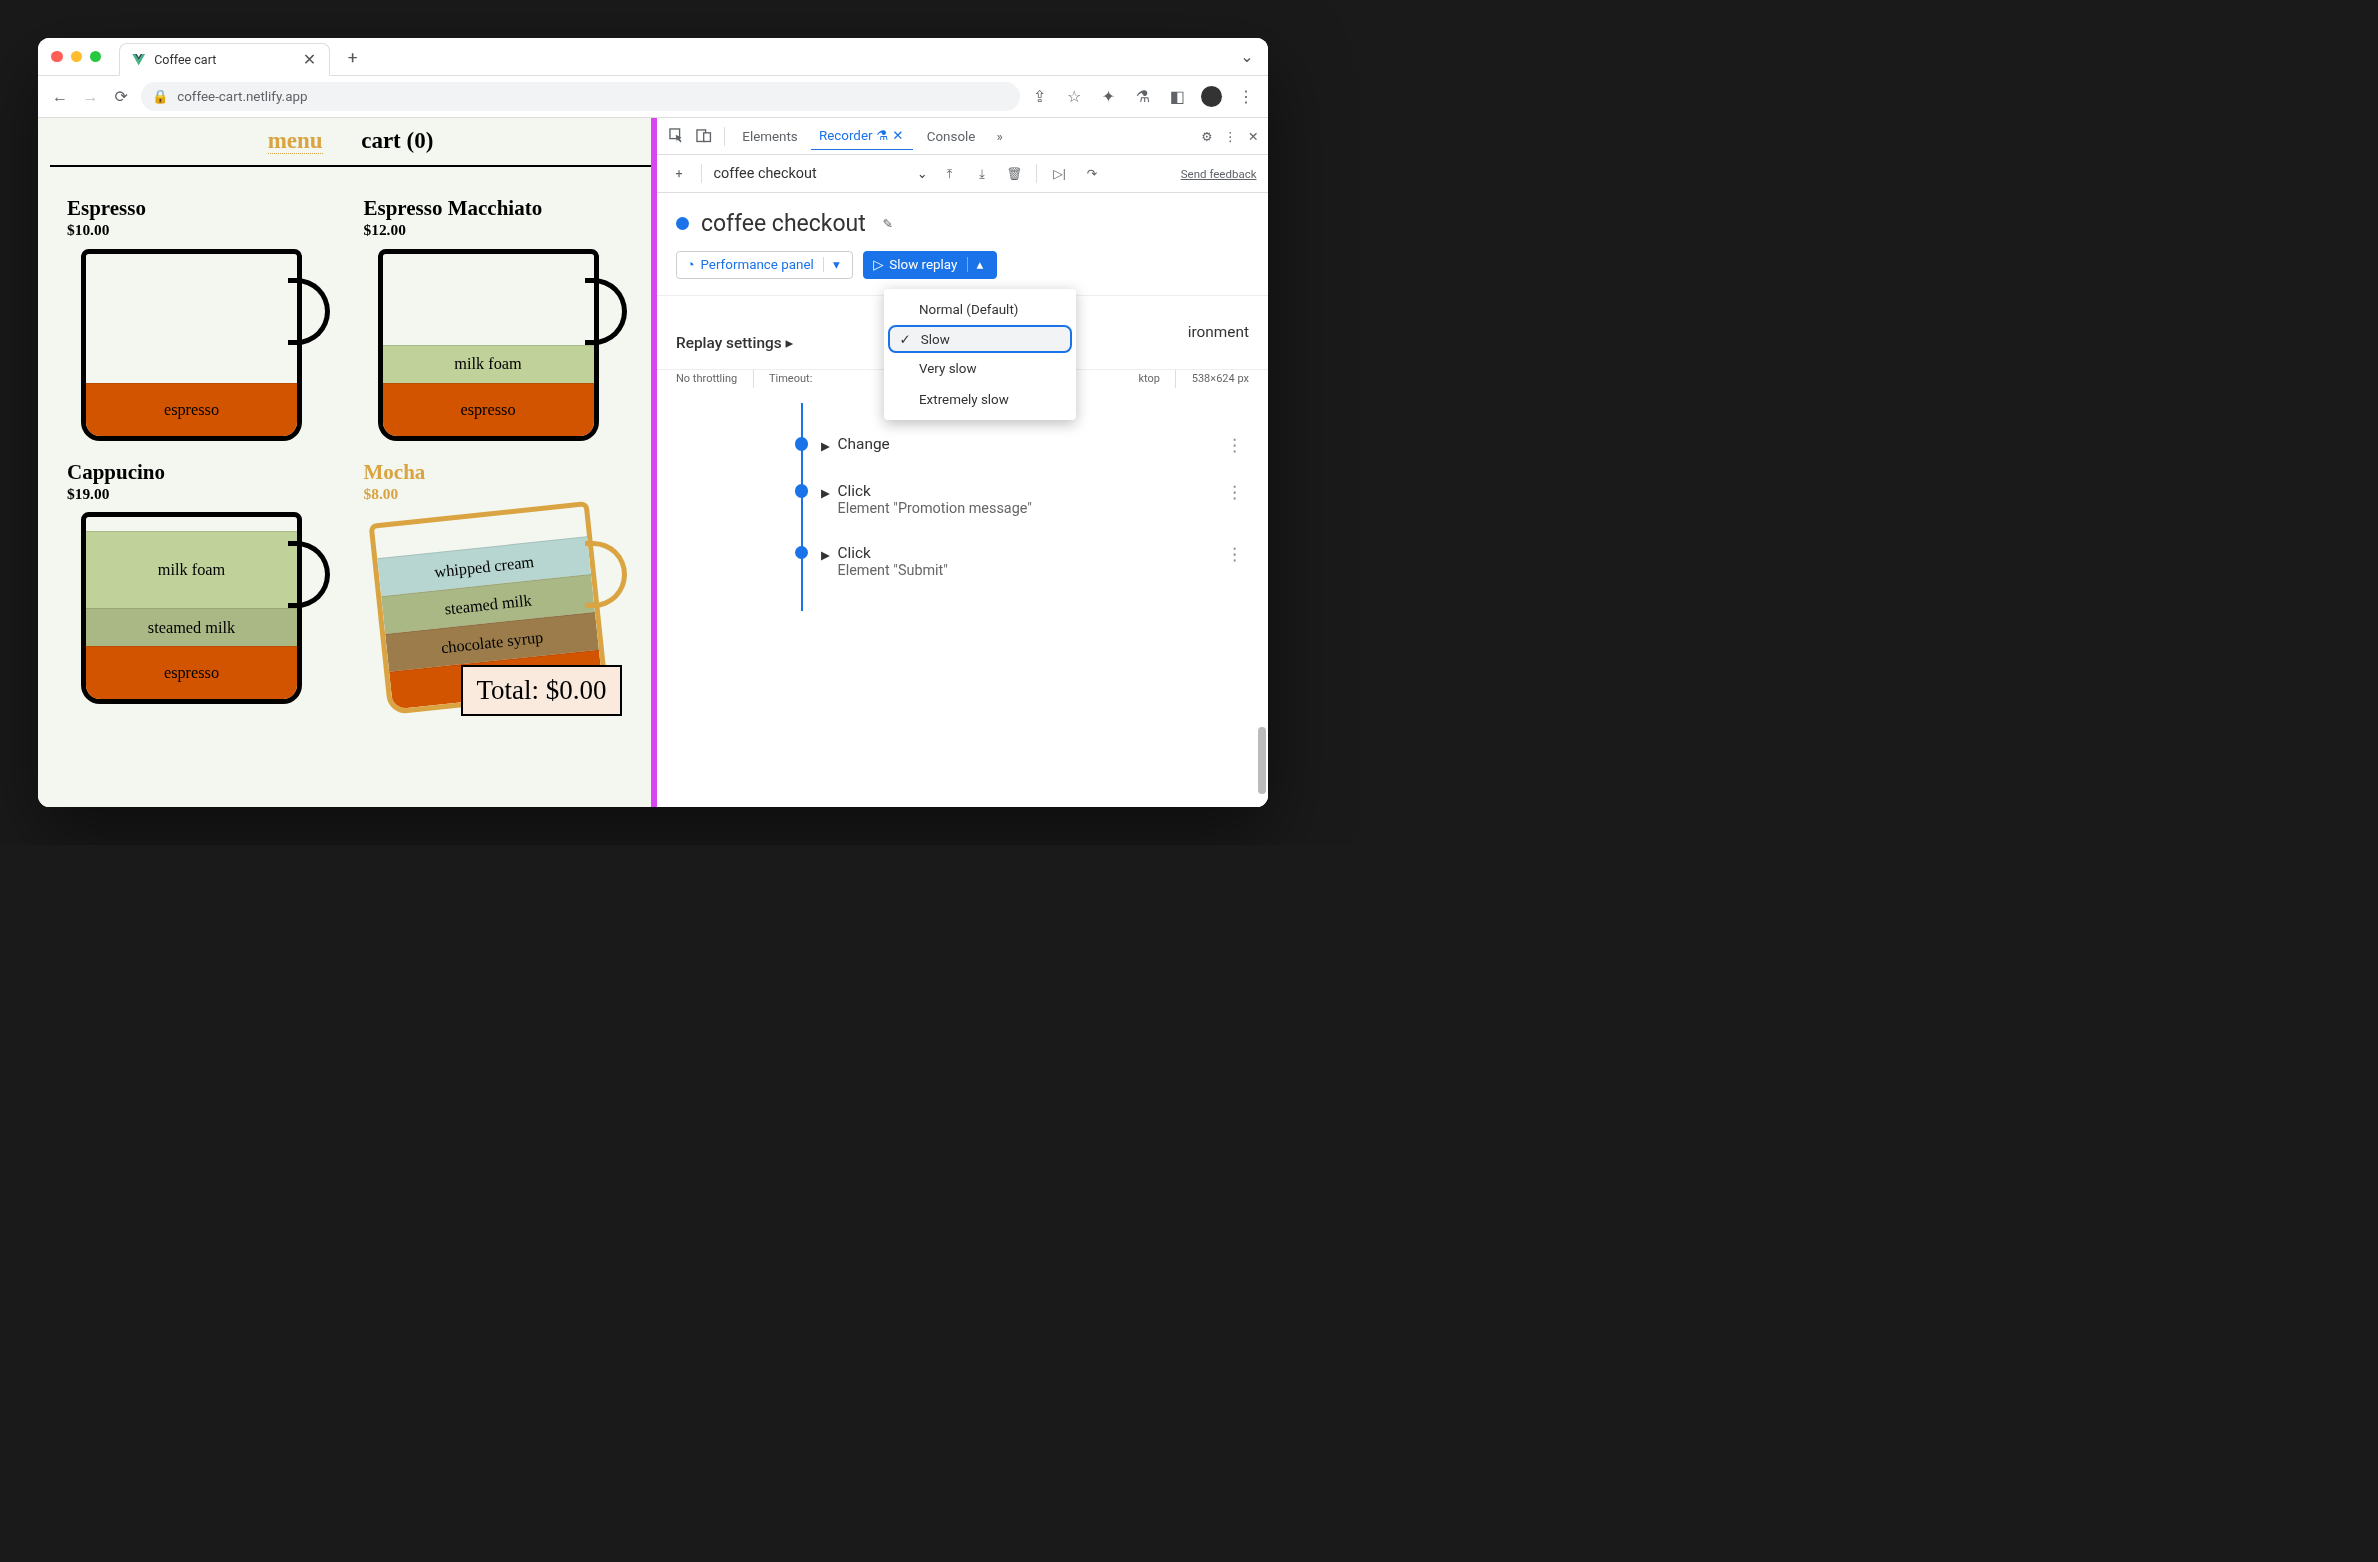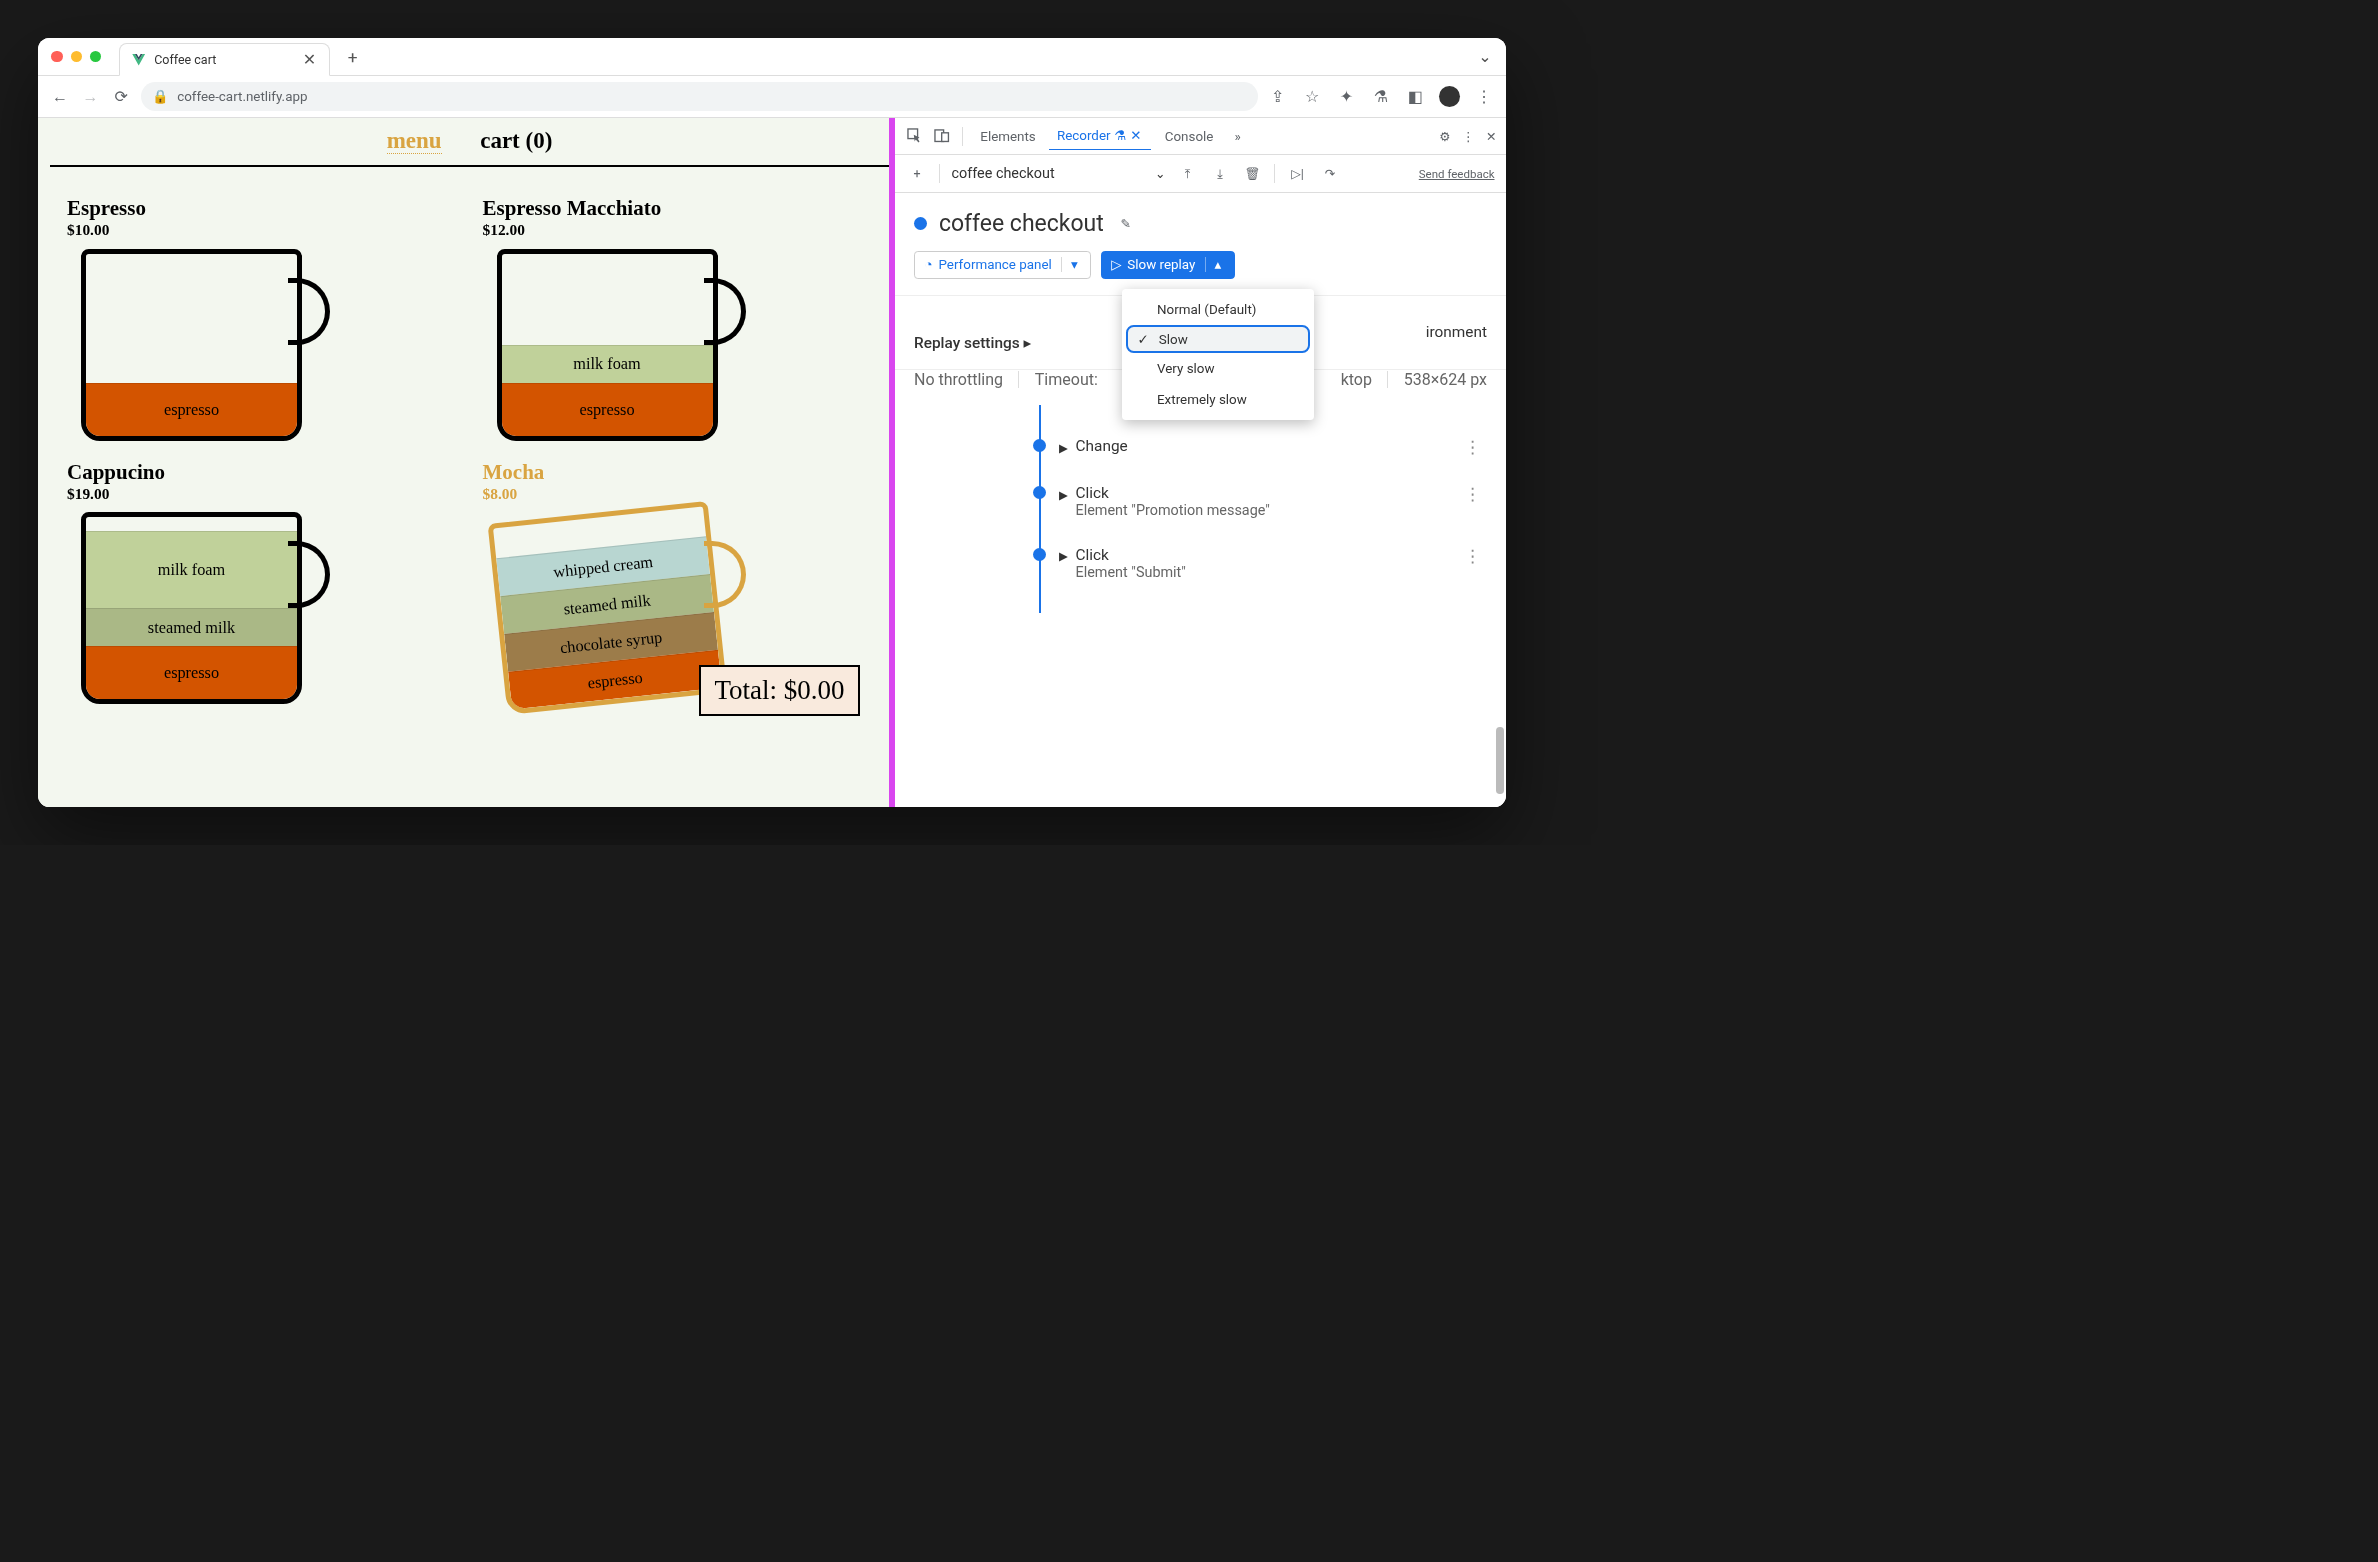"Coffee cart" .browser-window { width: 1468px -> 1230px }
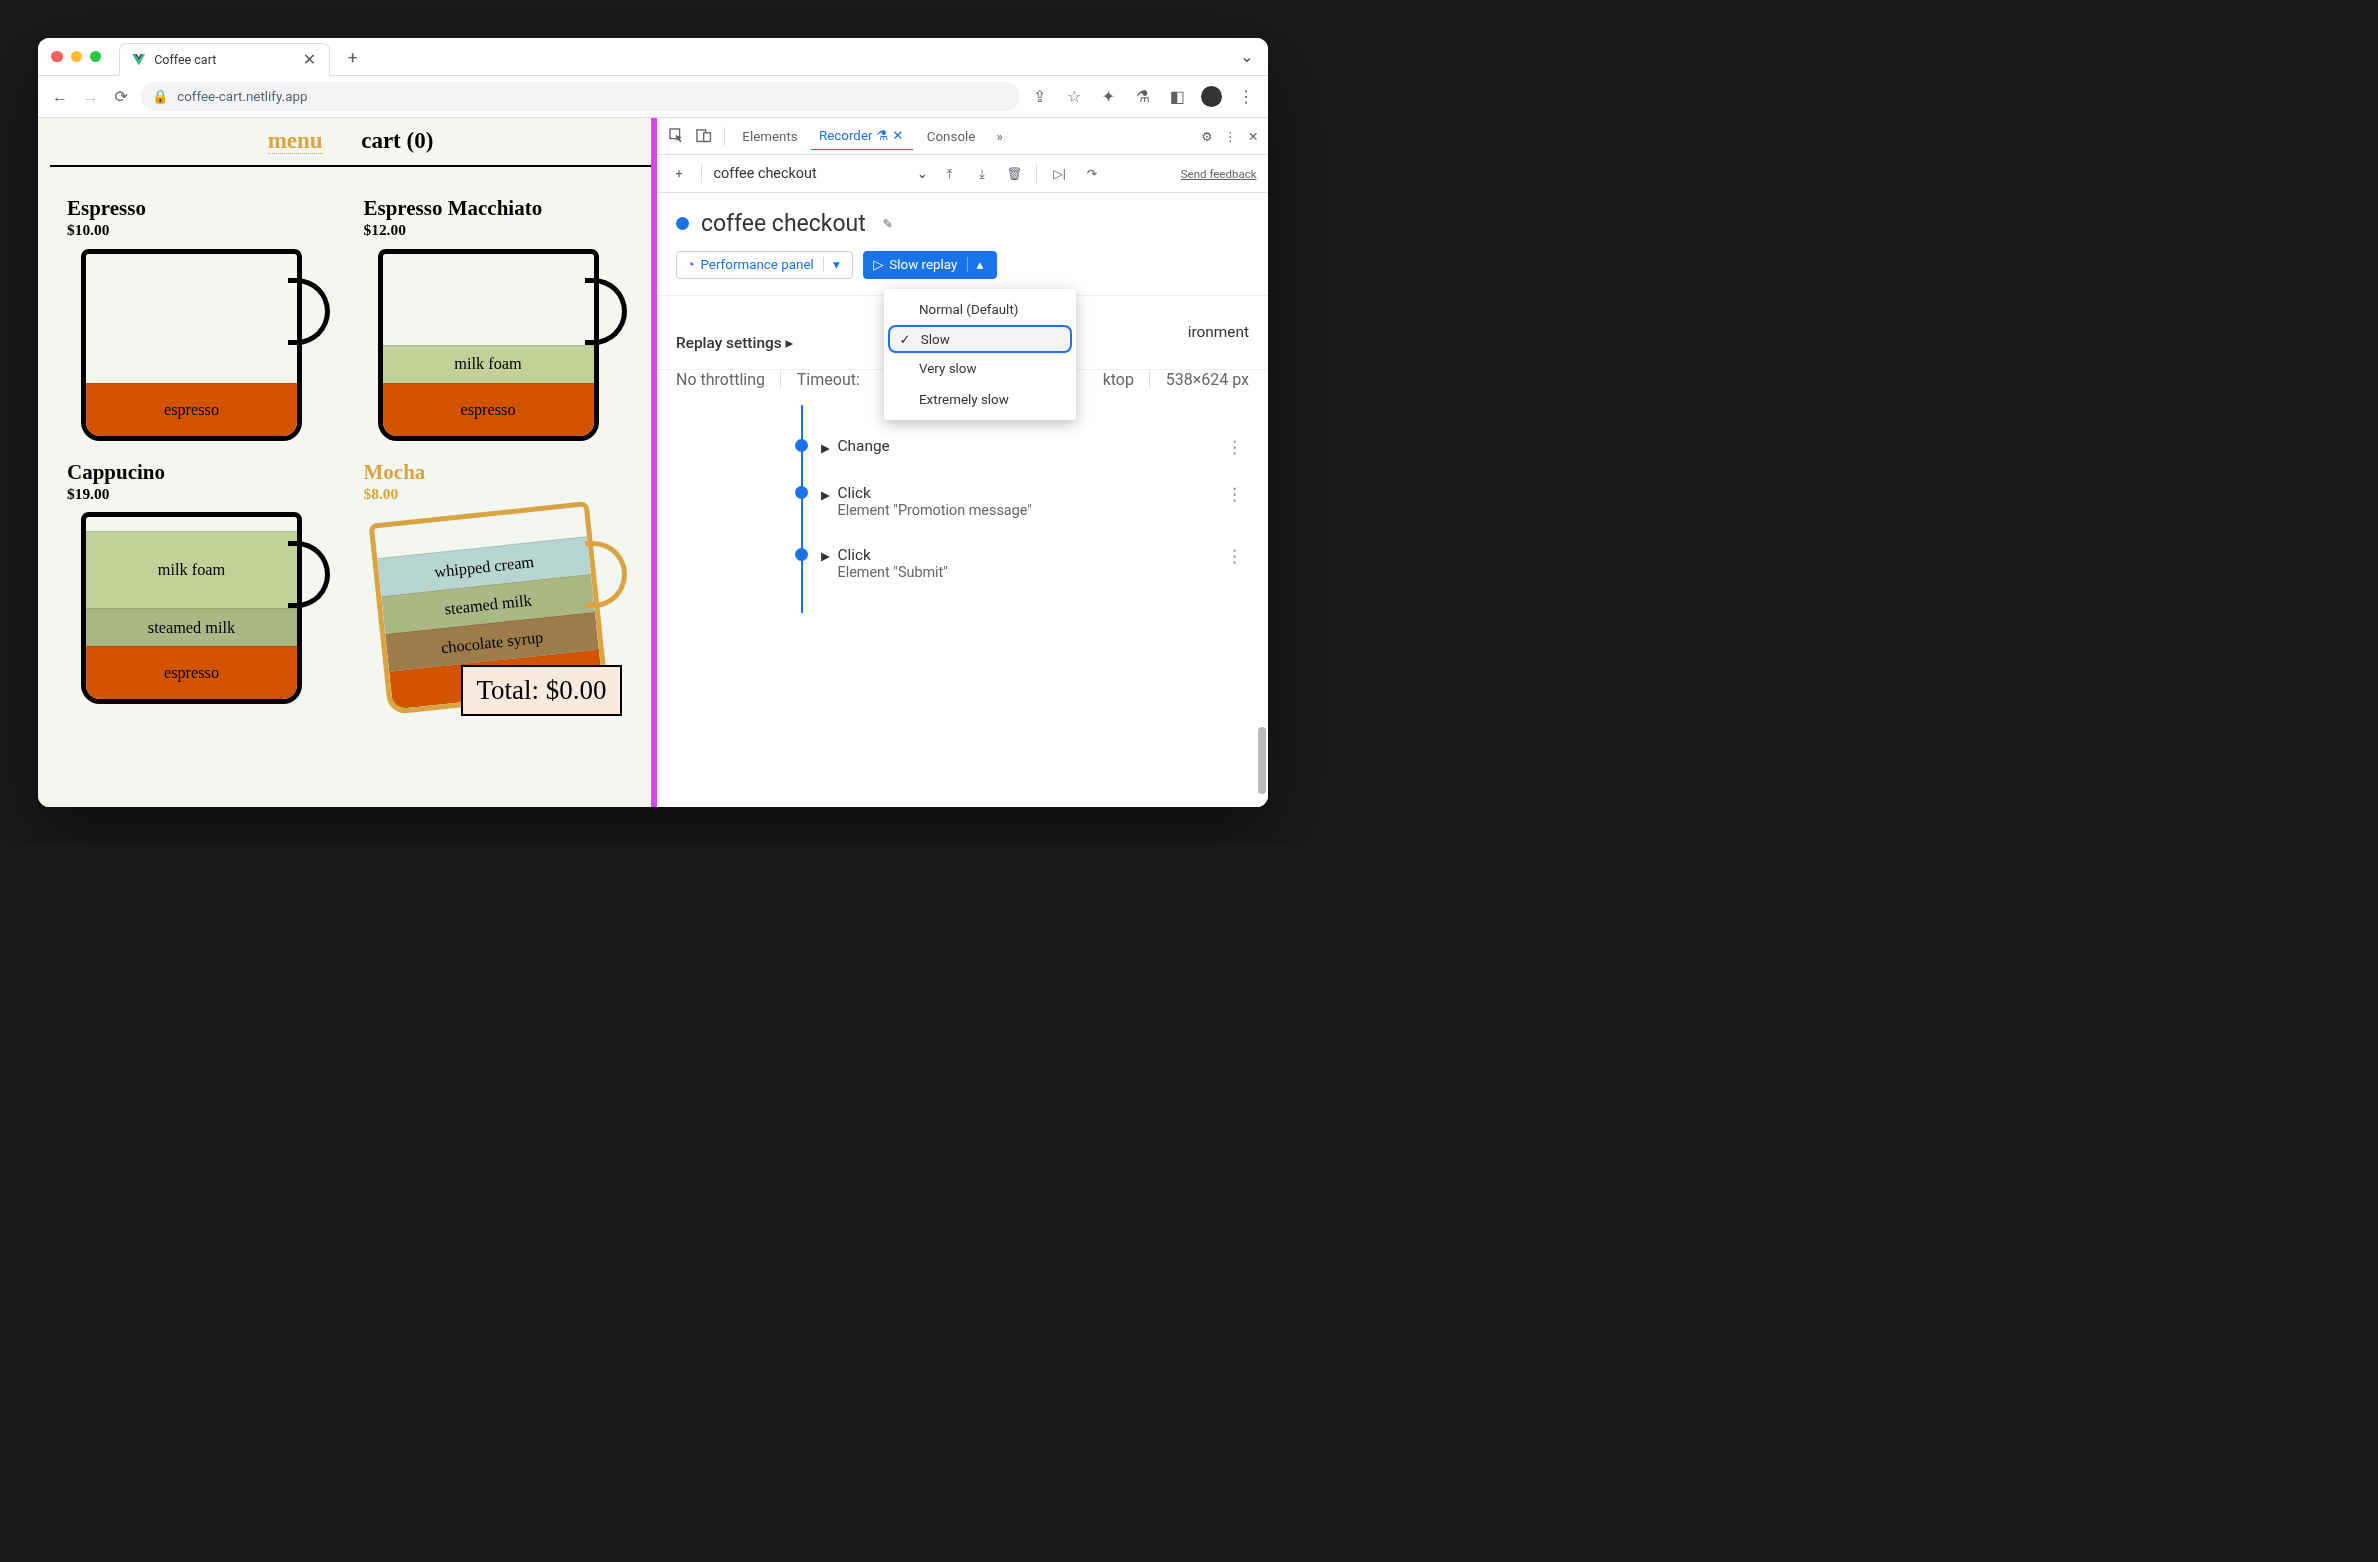"No throttling" .settings-sub { font-size: 16px -> 11px }
